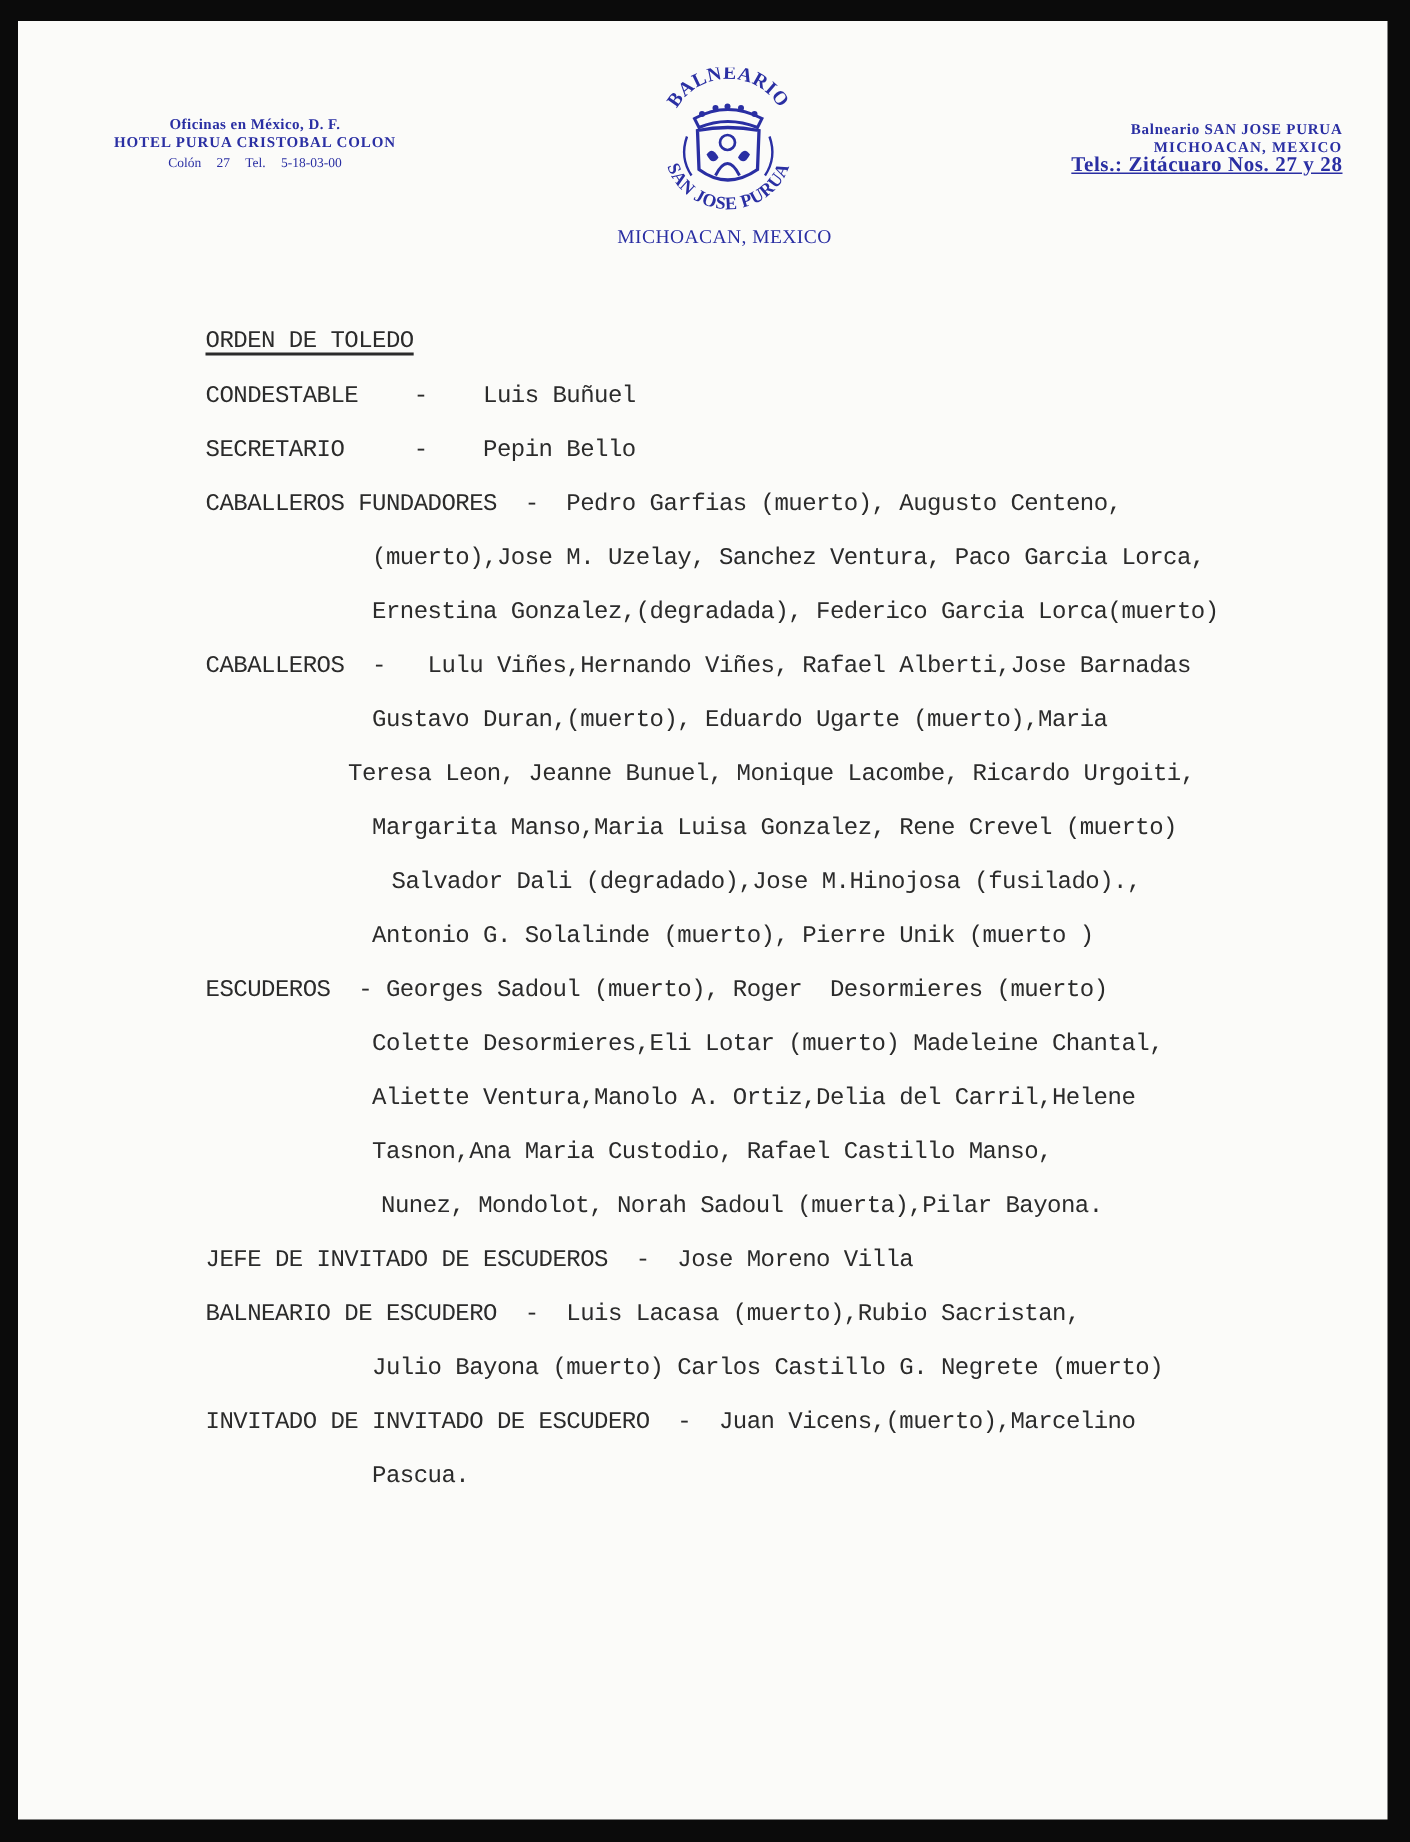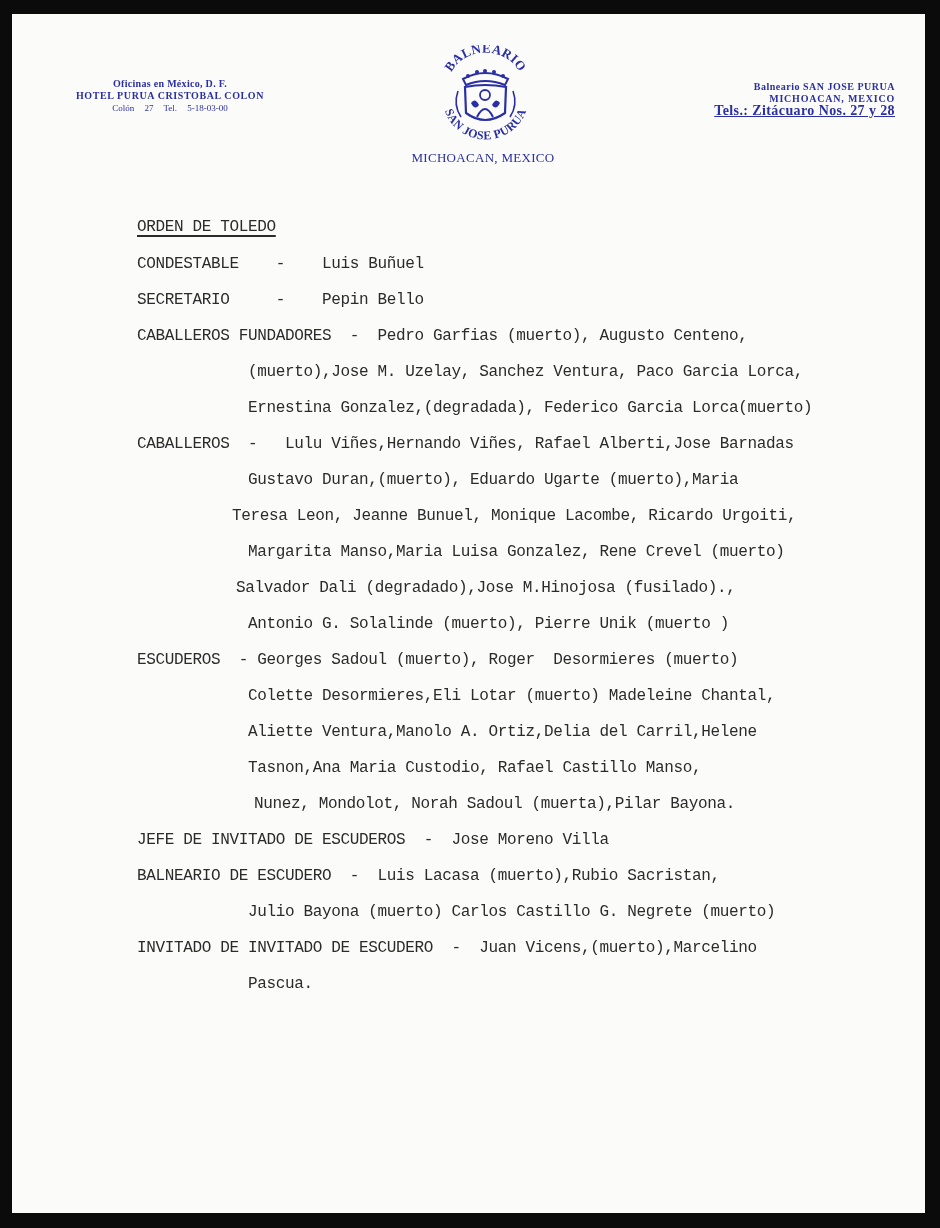"Salvador Dali (degradado),Jose" div.typed { left: 236px -> 261px }
